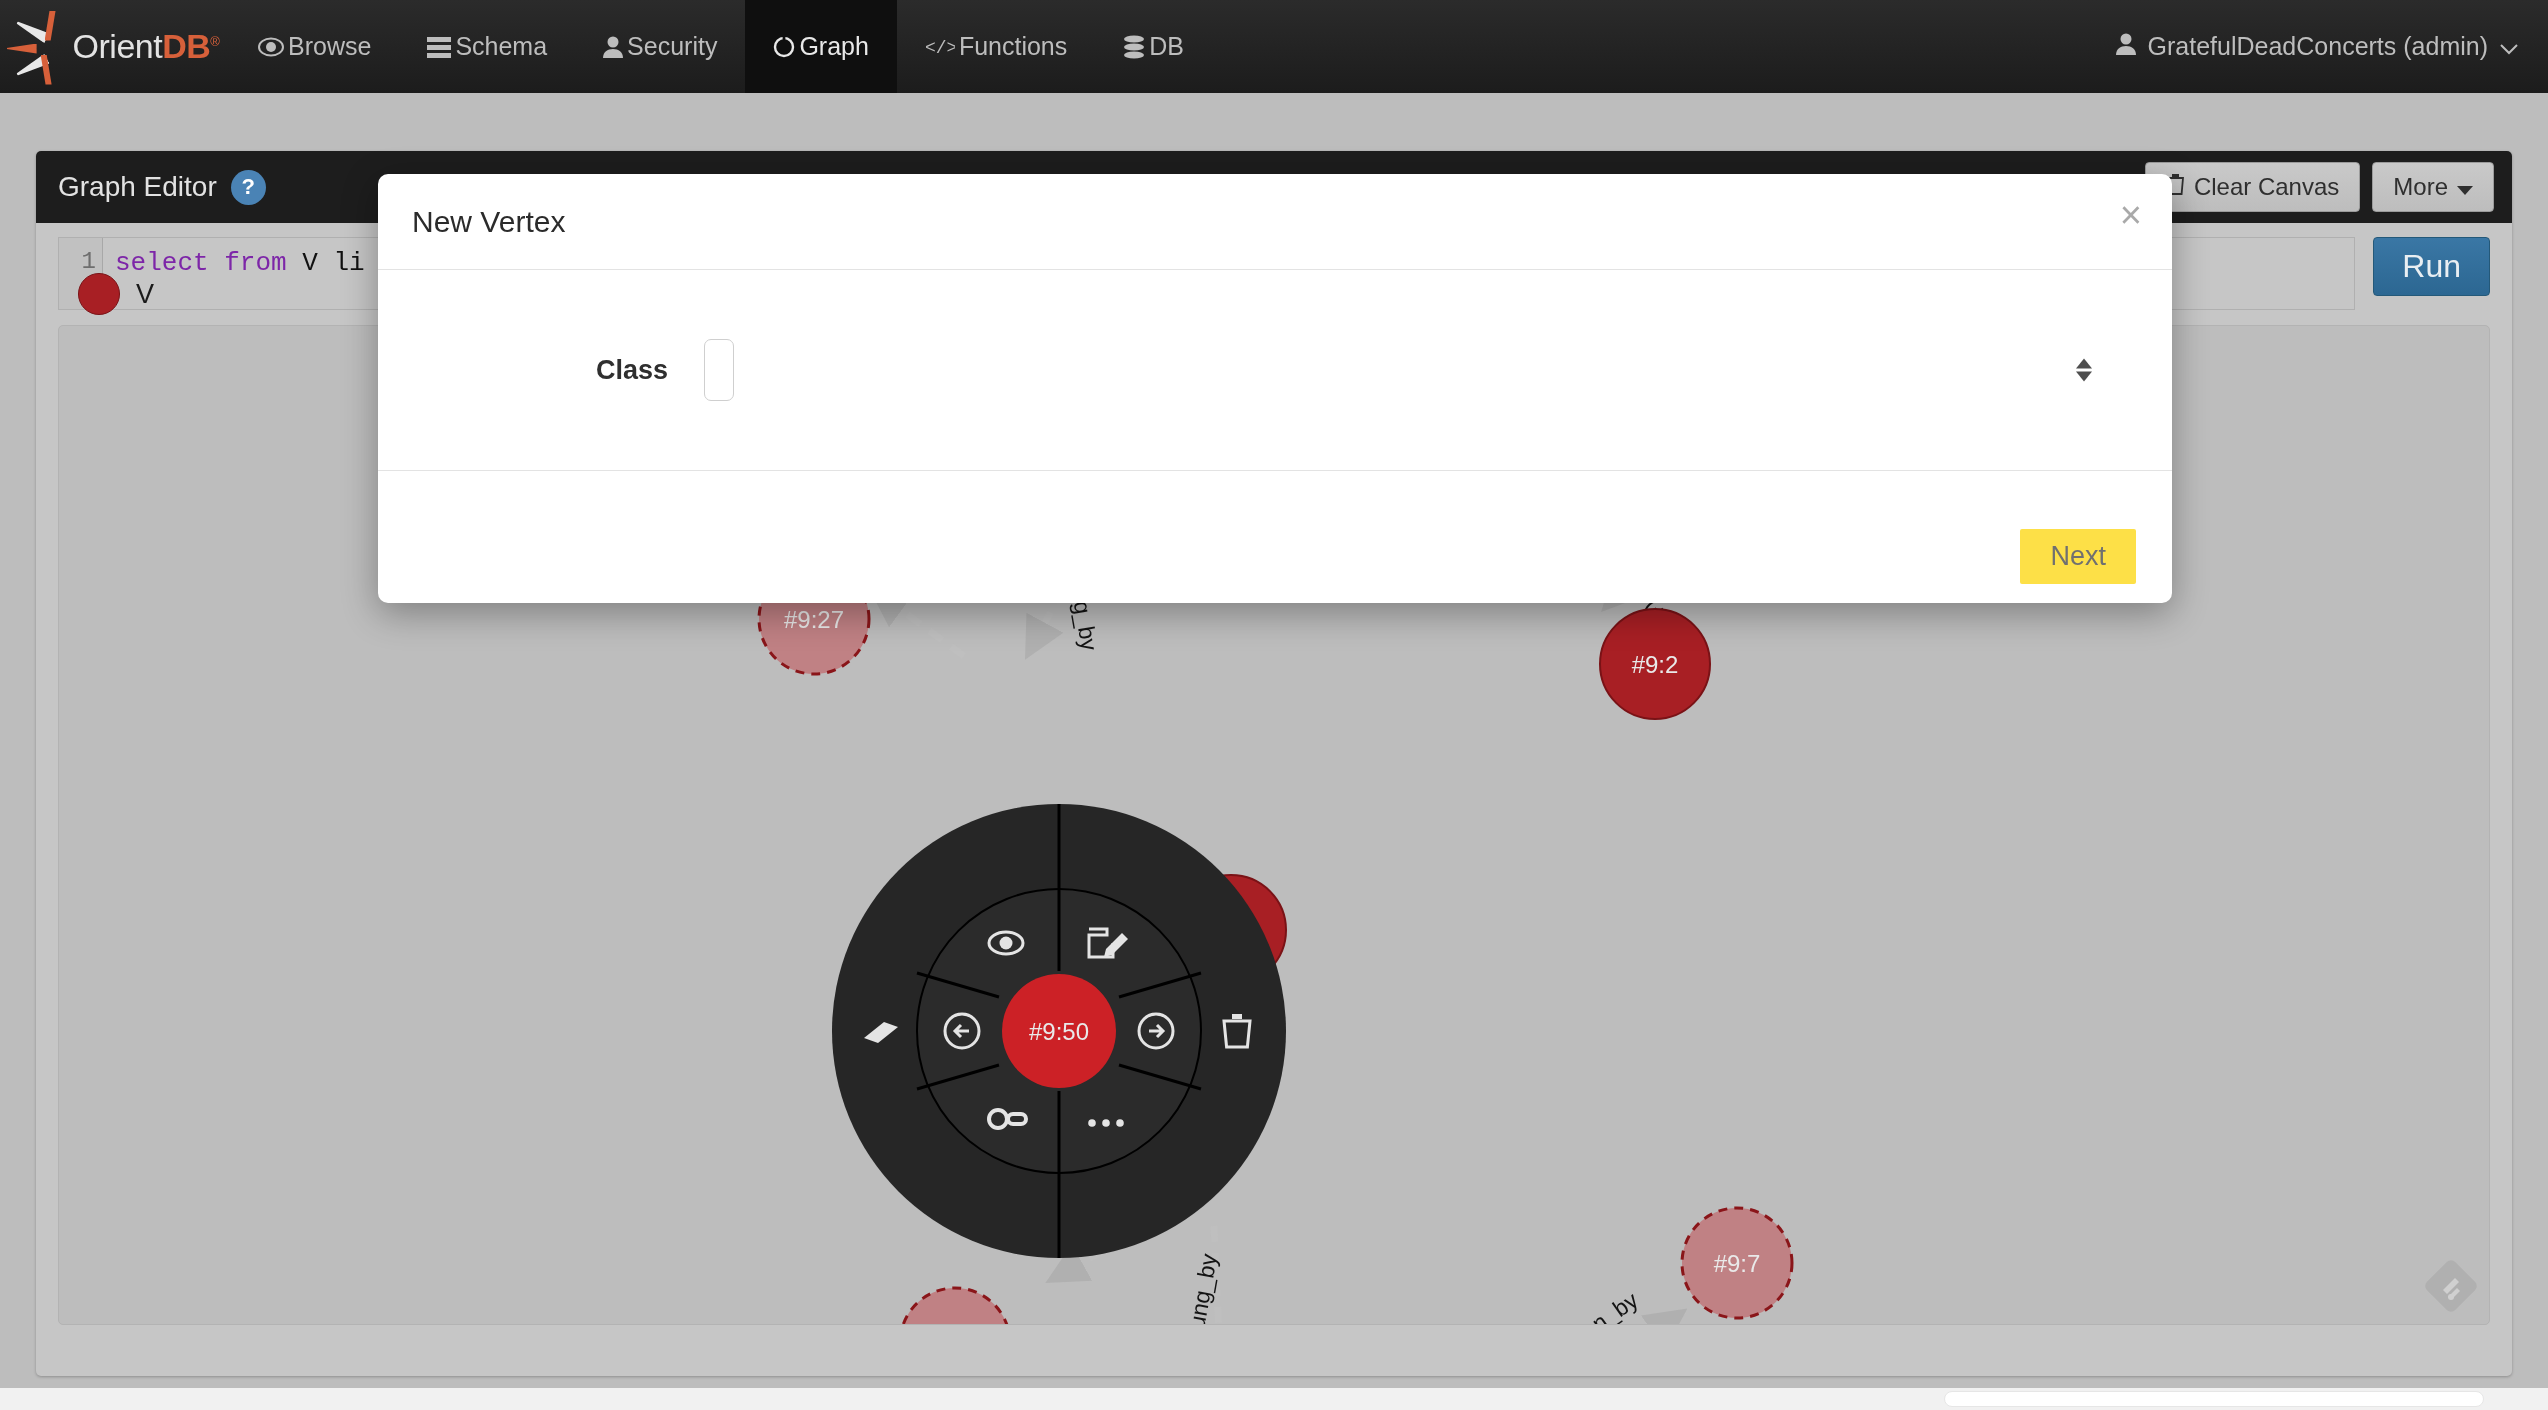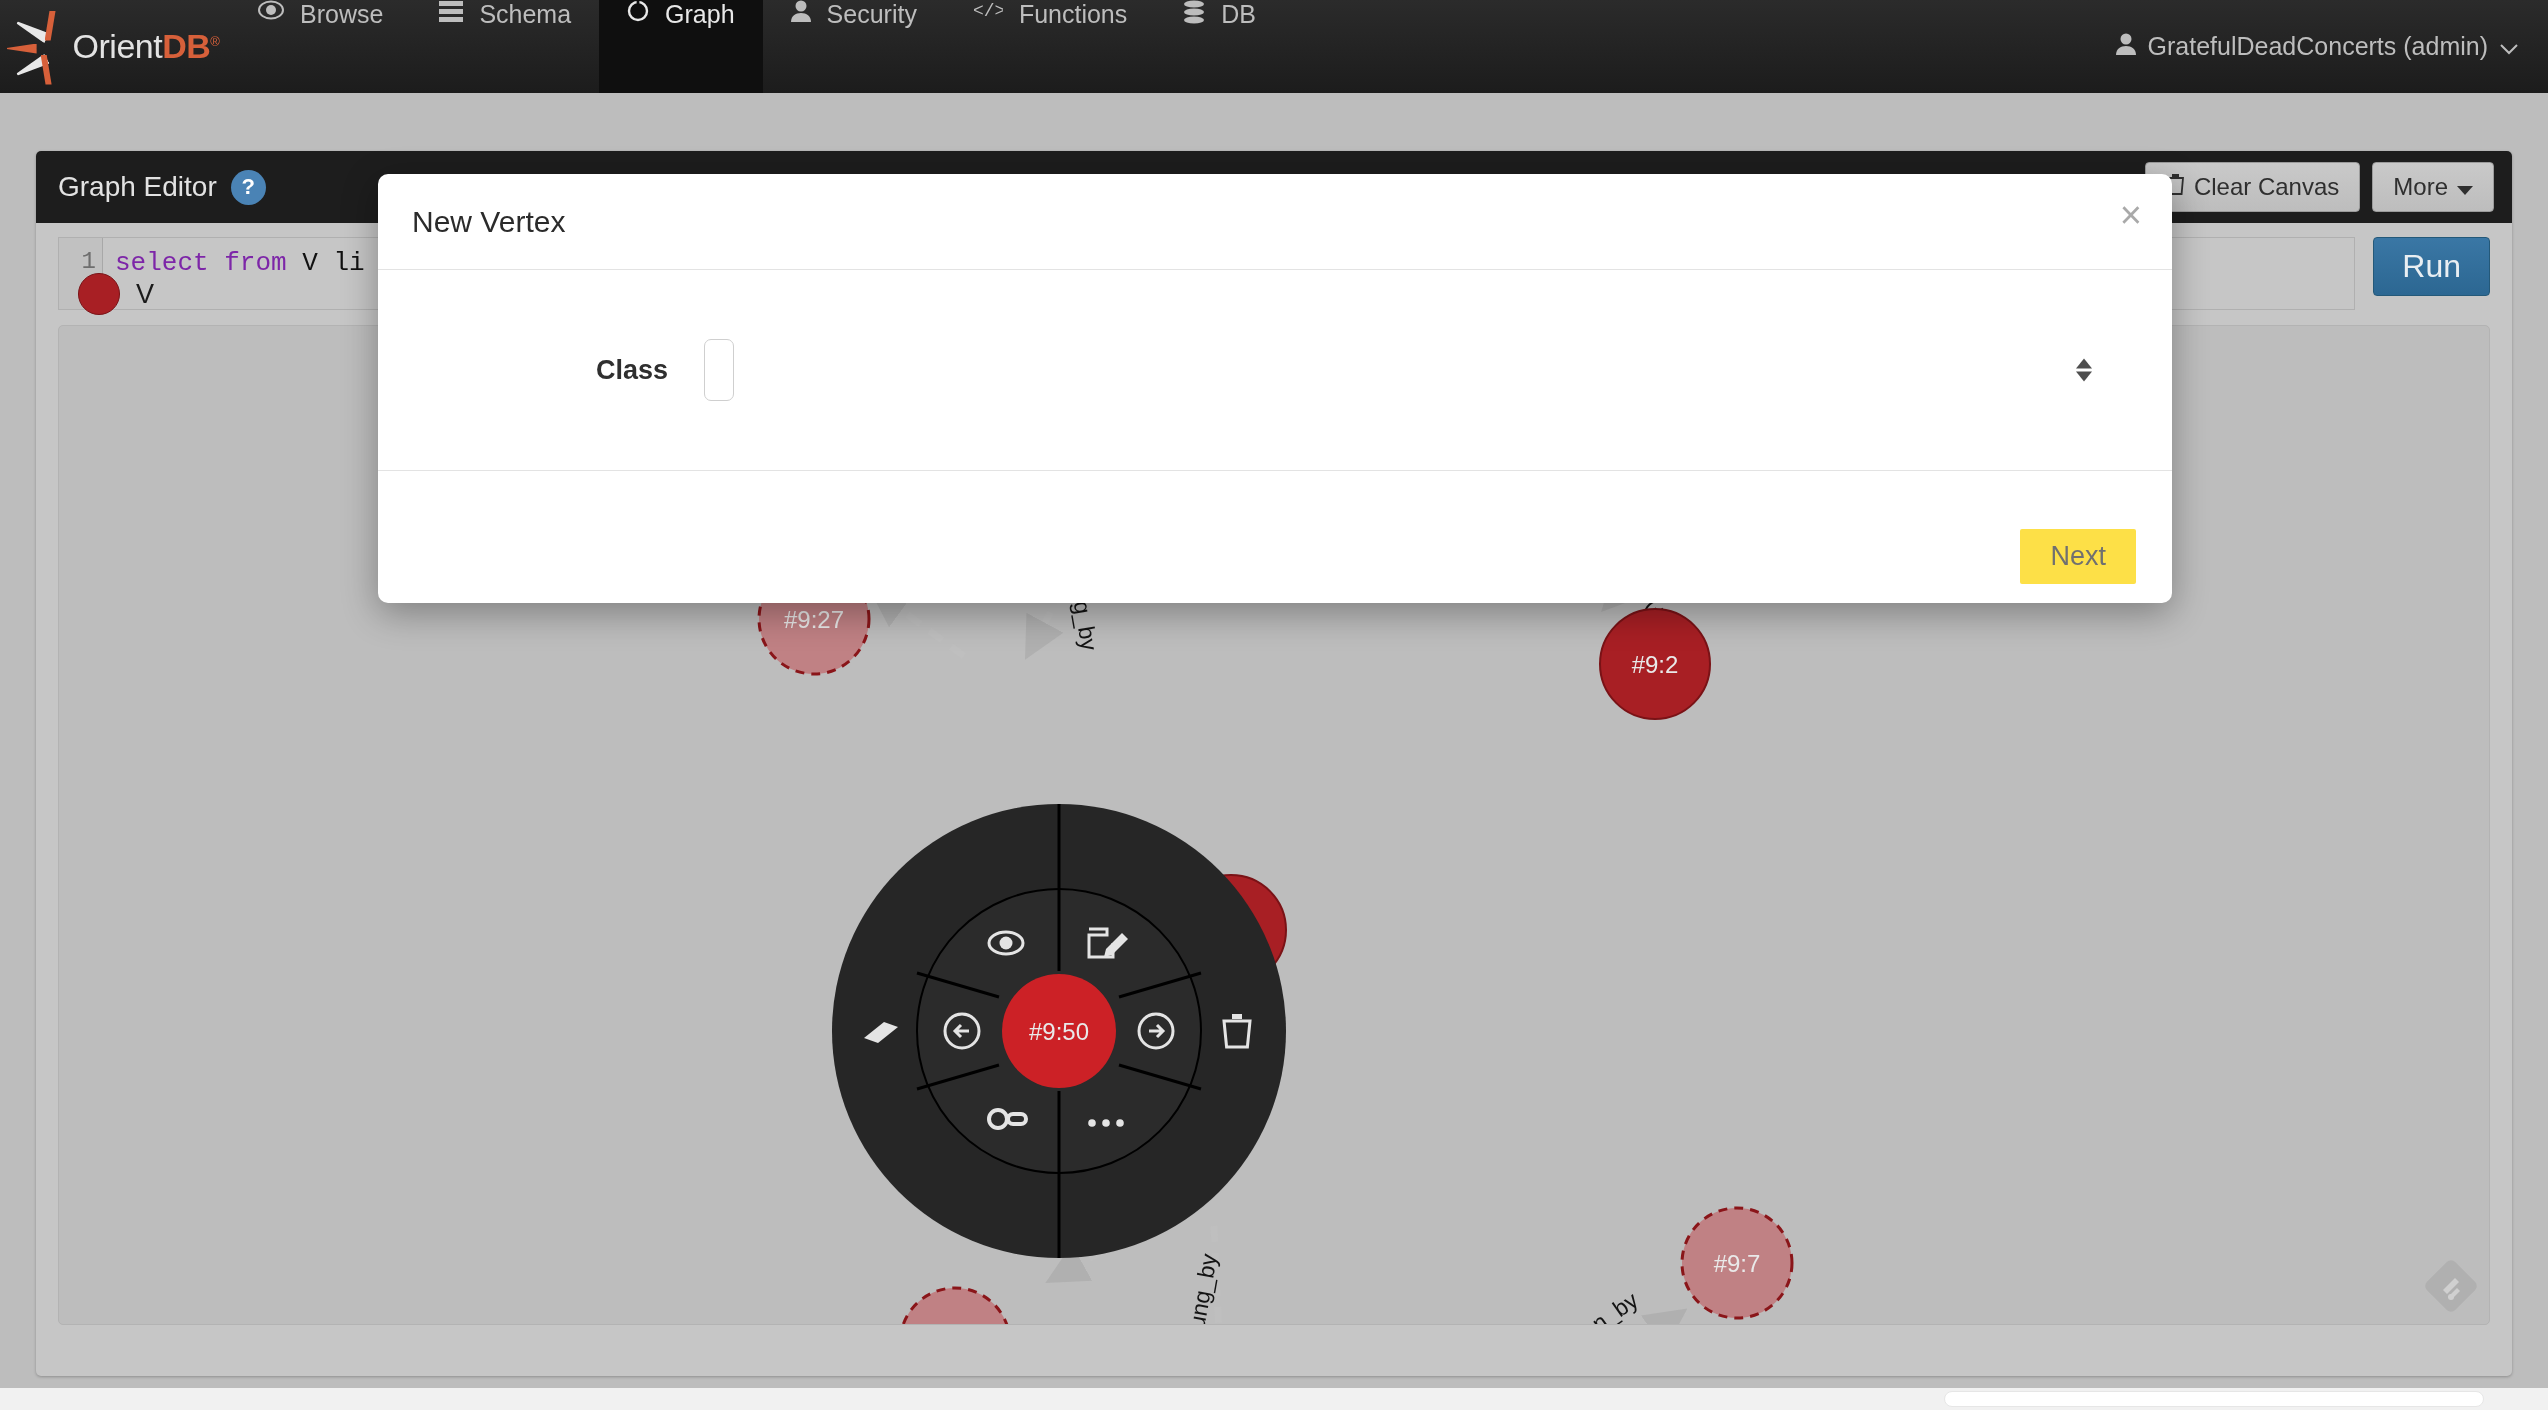"Browse" .navitem { align-items: flex-start -> center; gap: 16px -> 4px }
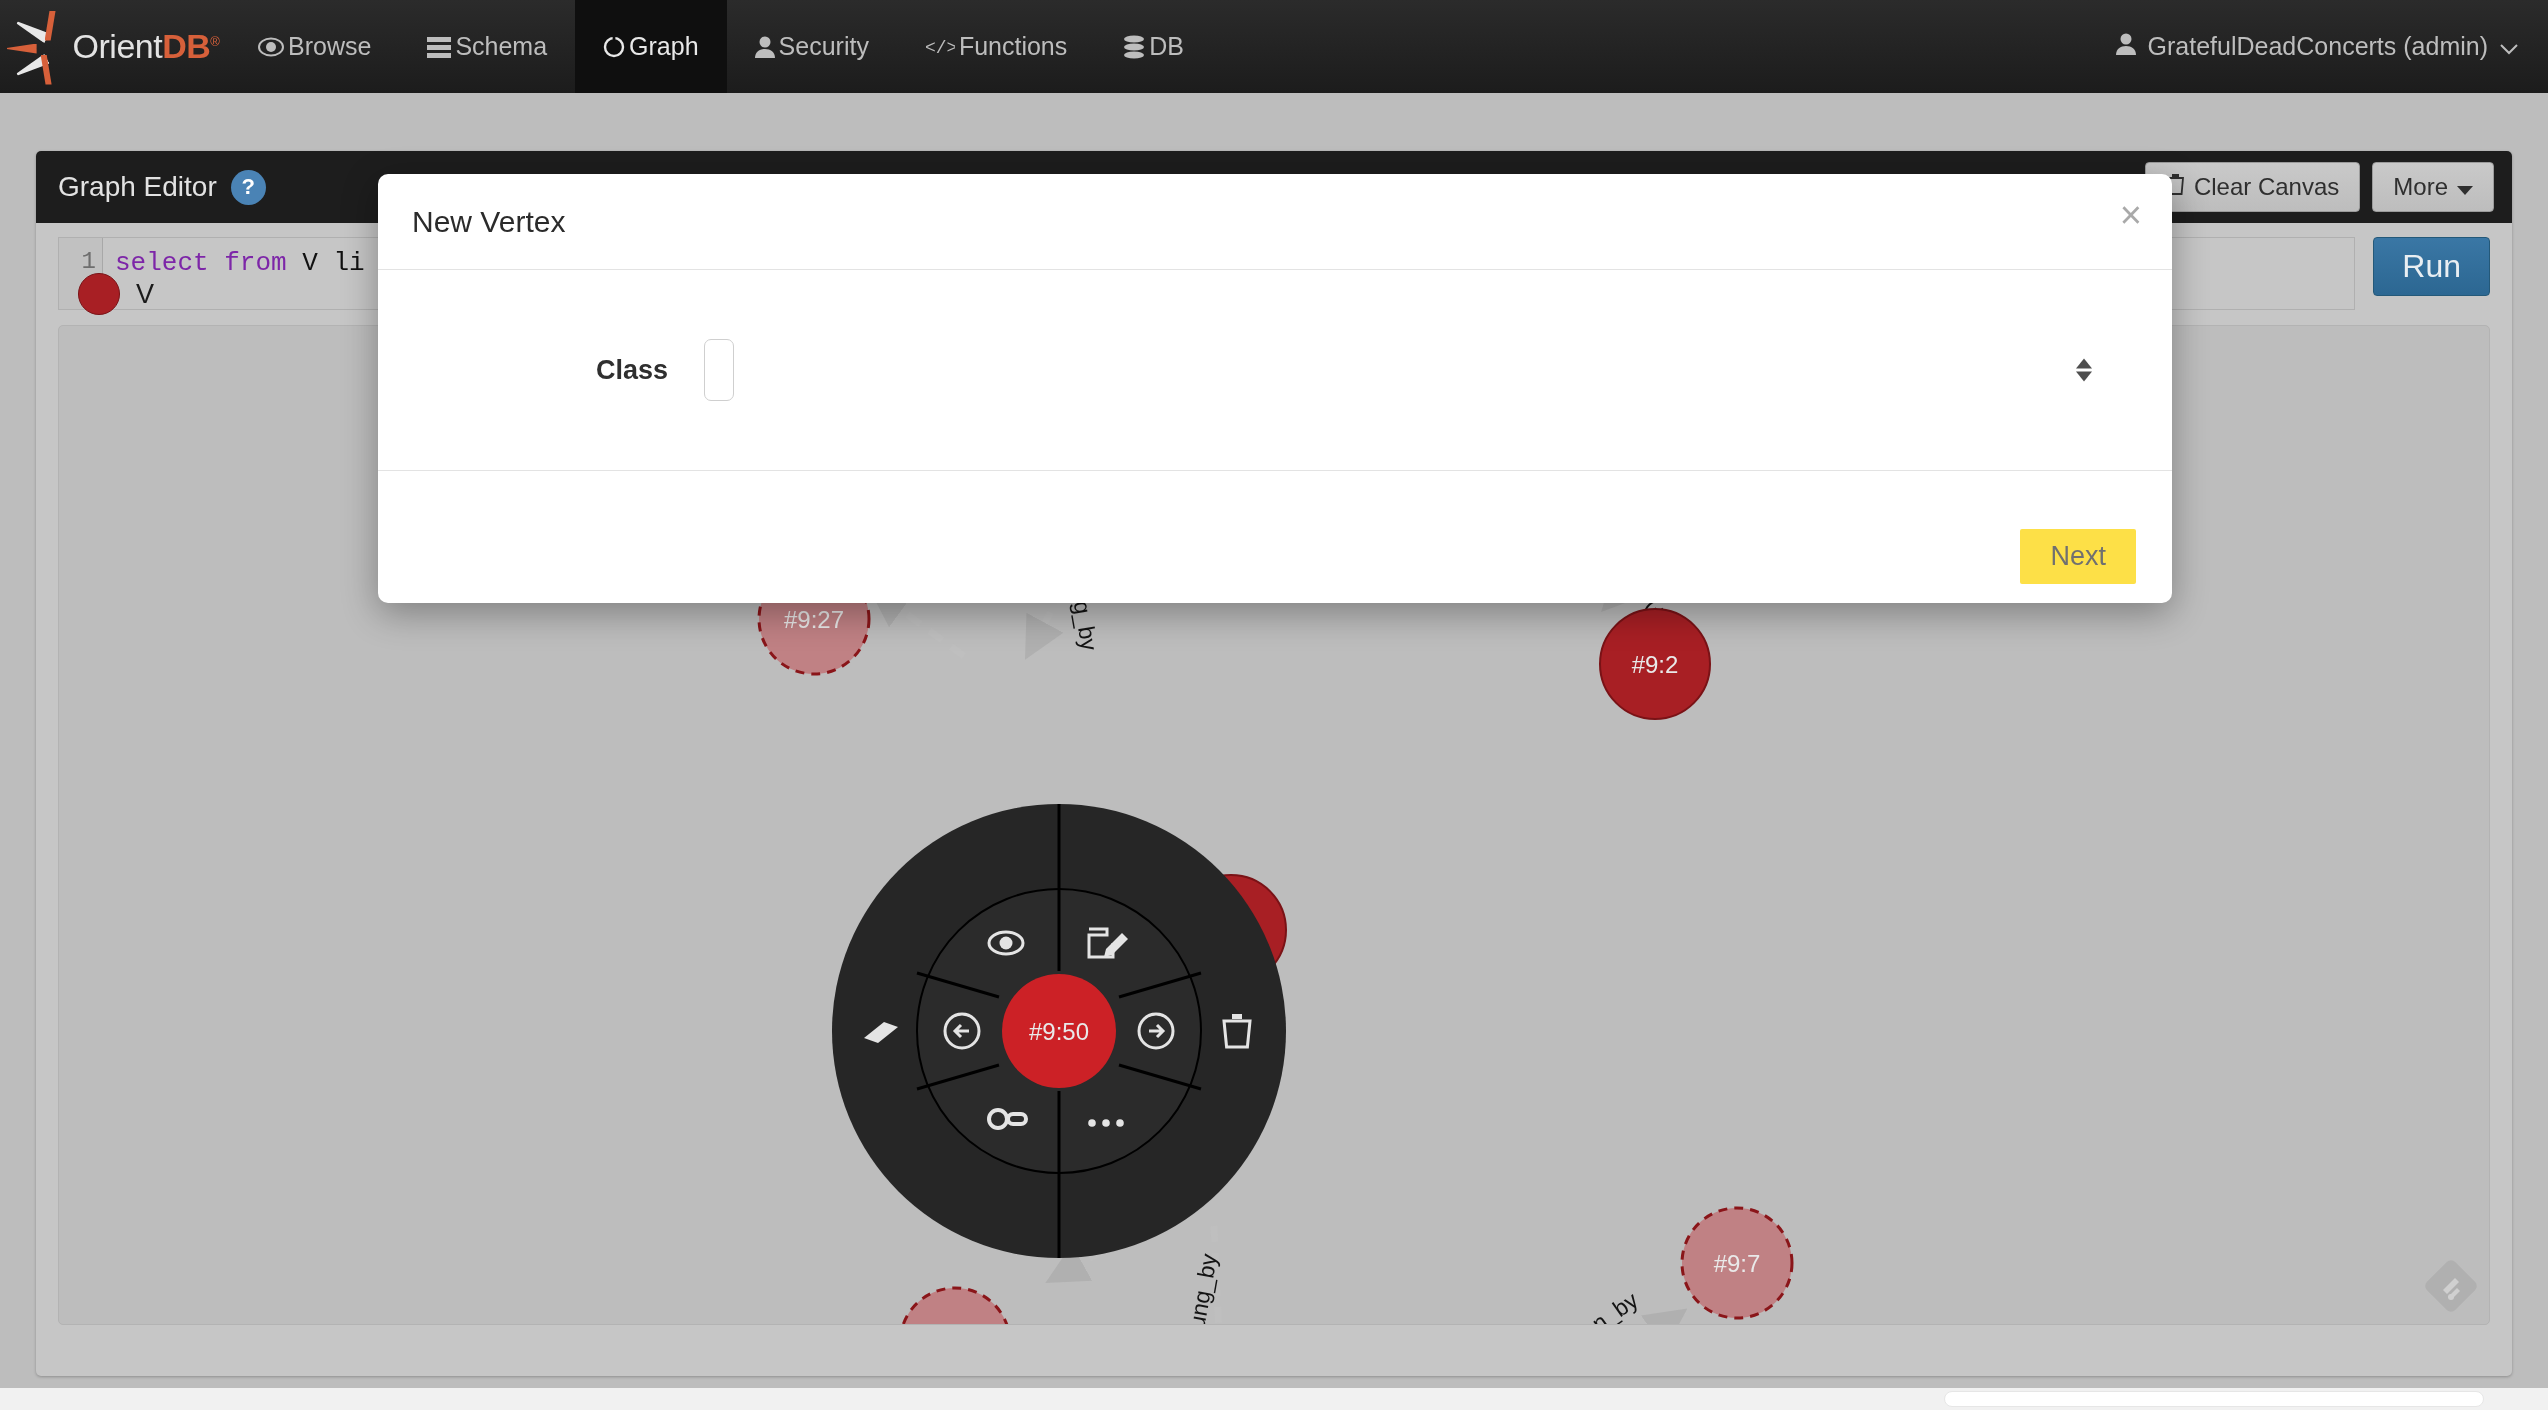"Graph" div.navitem { order: before "Security" -> after "Security" }
